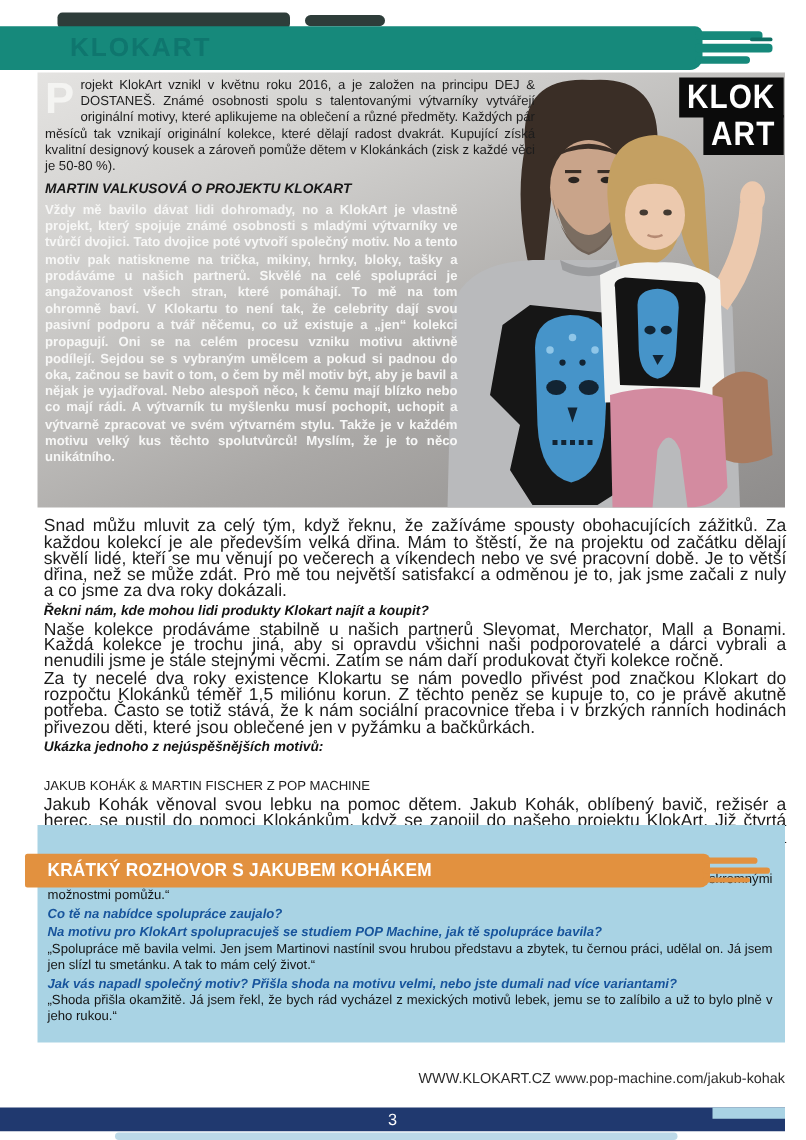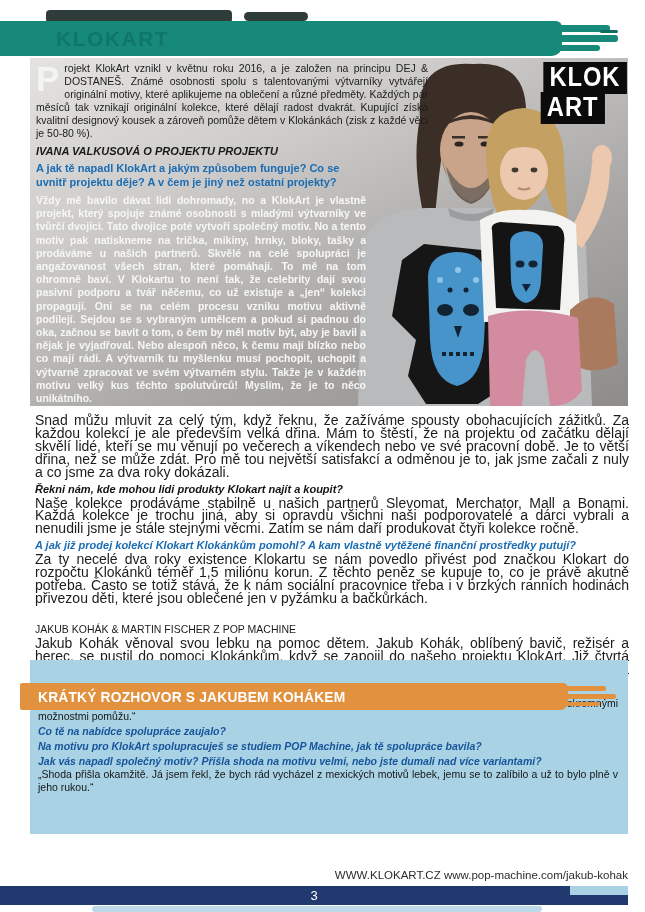"KLOK" .logo { text-align: none -> right }
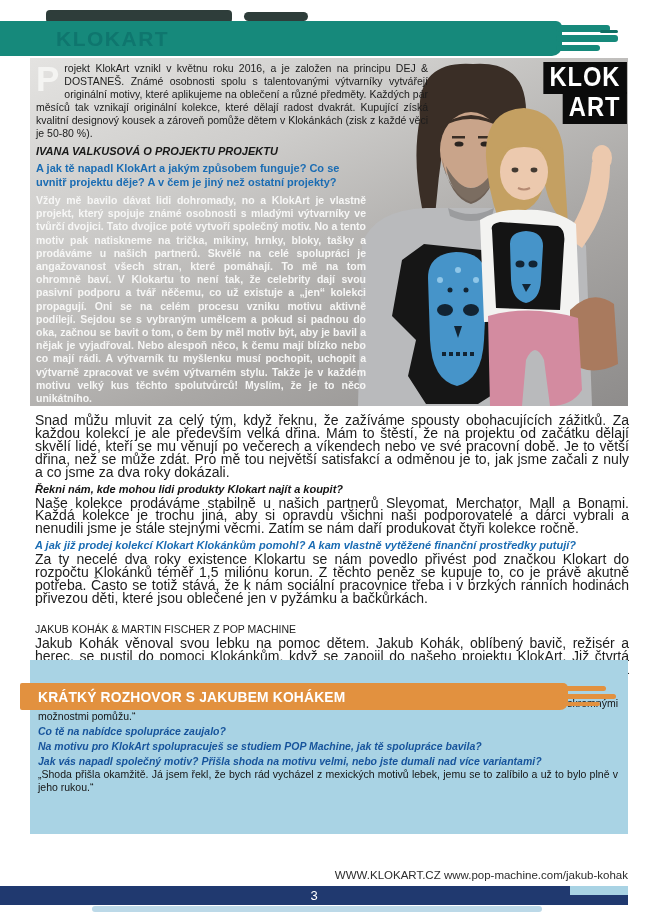"IVANA VALKUSOVÁ O PROJEKTU PROJEKTU" div.byline { text: IVANA VALKUSOVÁ O PROJEKTU PROJEKTU -> MARTIN VALKUSOVÁ O PROJEKTU KLOKART }
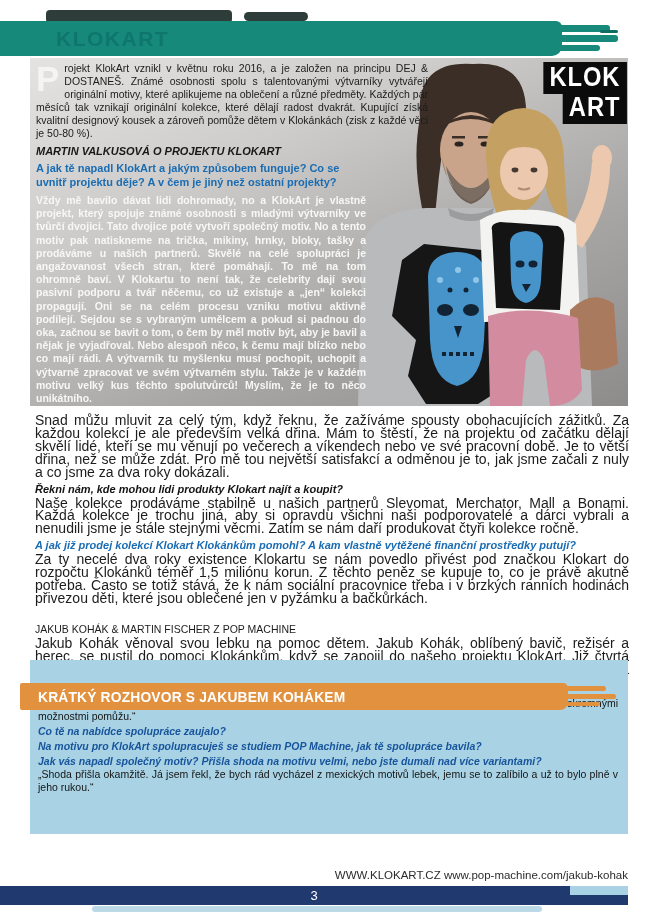"A jak tě napadl KlokArt" div.q-blue-photo { html: <div>A jak tě napadl KlokArt a jakým způsobem funguje? Co se uvnitř projektu děje? A v čem je jiný než ostatní projekty?</div> -> none }
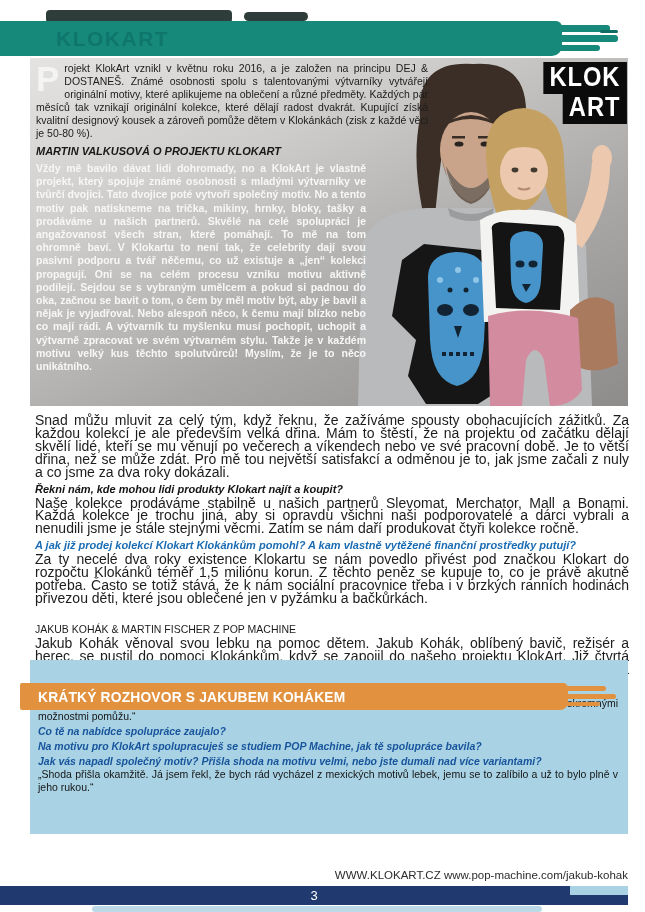"A jak již prodej kolekcí" div.mid-h { html: <div>A jak již prodej kolekcí Klokart Klokánkům pomohl? A kam vlastně vytěžené finanční prostředky putují?</div> -> none }
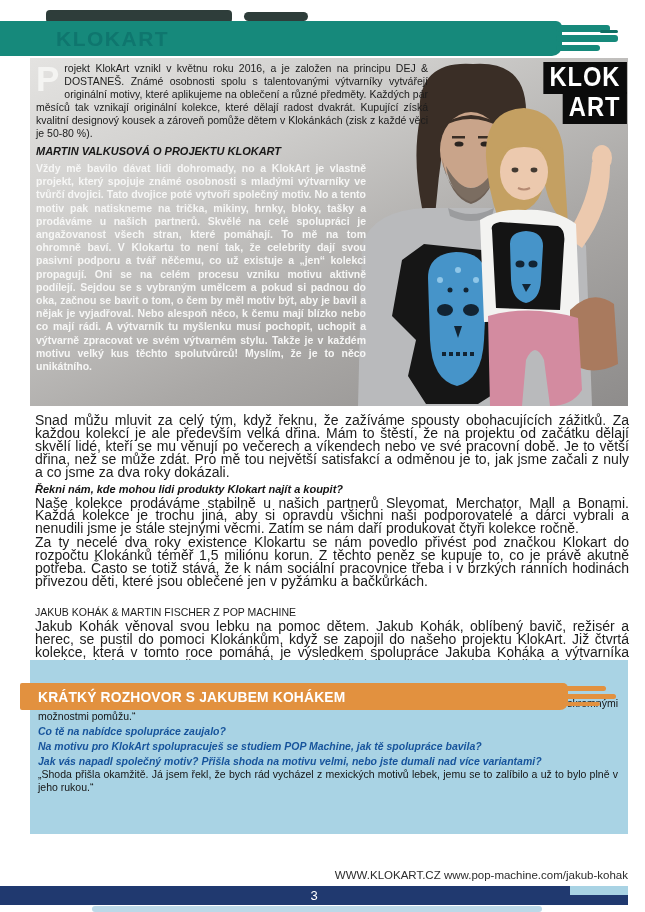"Ukázka jednoho z nejúspěšnějších motivů:" div.mid-h { html: none -> <div>Ukázka jednoho z nejúspěšnějších motivů:</div> }
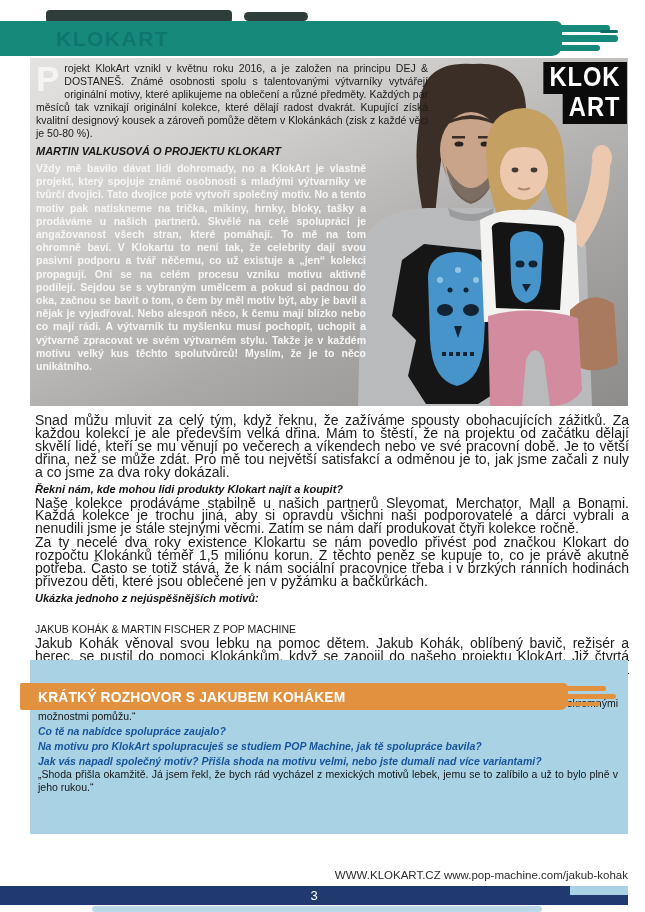"„Spolupráce mě bavila velmi. Jen" div.int-a { html: none -> <div>„Spolupráce mě bavila velmi. Jen jsem Martinovi nastínil svou hrubou představu a zbytek, tu černou práci, udělal on. Já jsem jen slízl tu smetánku. A tak to mám celý život.“</div> }
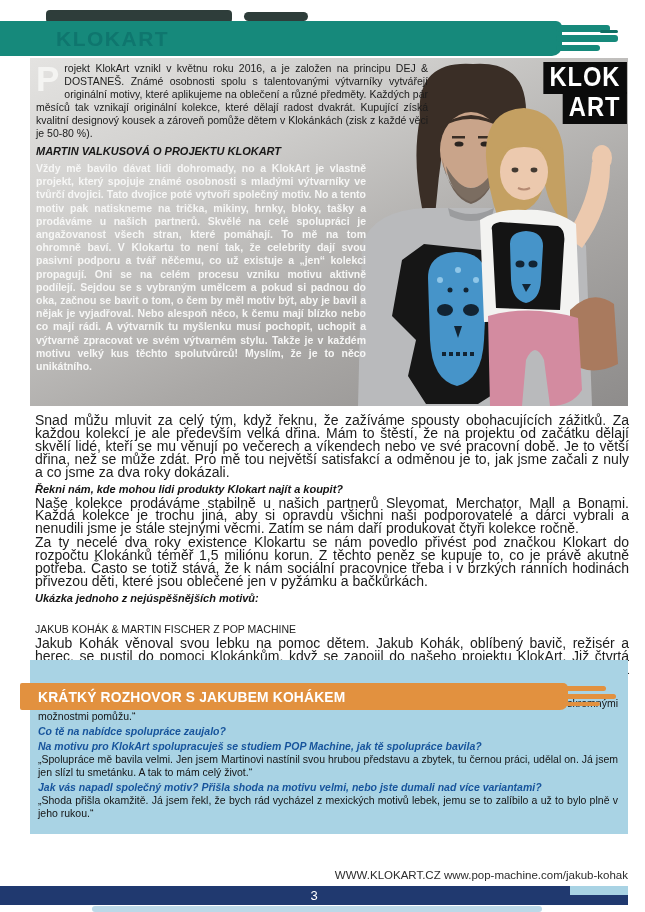"WWW.KLOKART.CZ" .footer-box { padding-bottom: 5px -> 17px }
